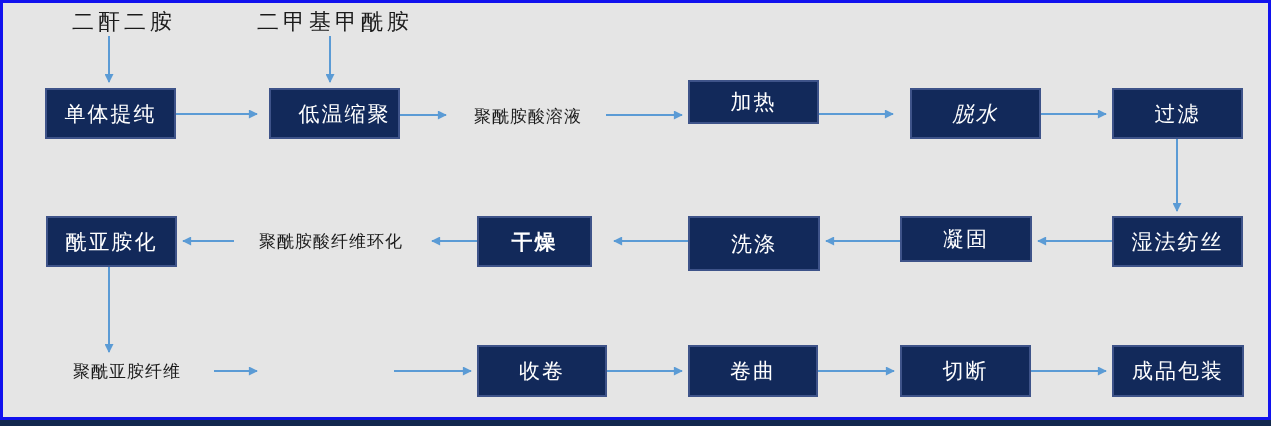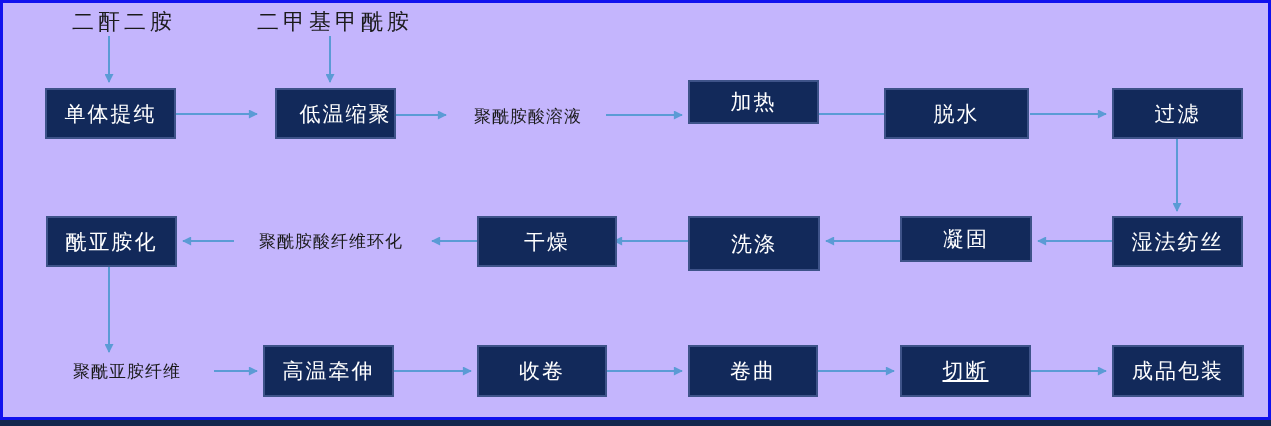"二酐二胺" .frame { background: #c4b5fd -> #e5e5e5 }
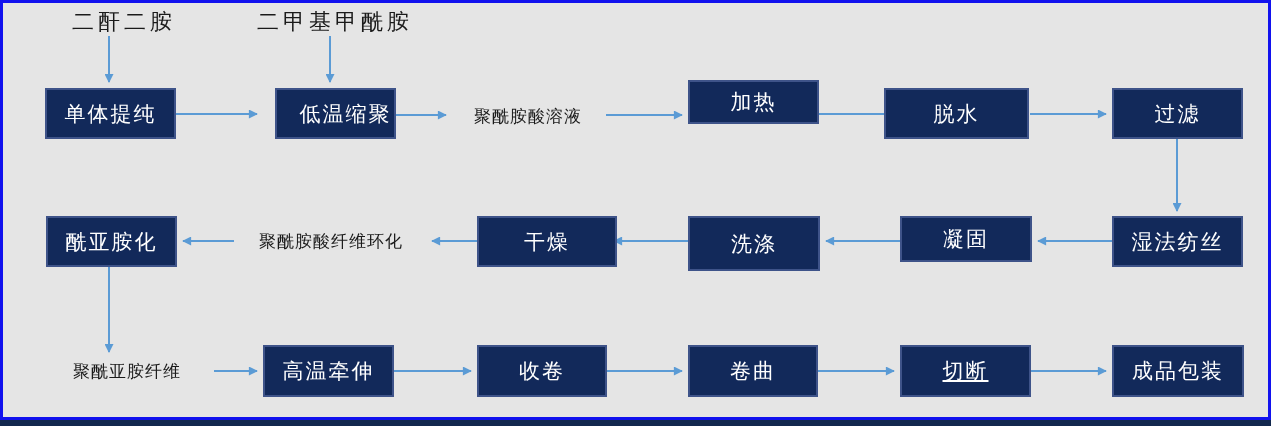"低温缩聚" .n-b2 { left: 275px -> 269px; width: 121px -> 131px }
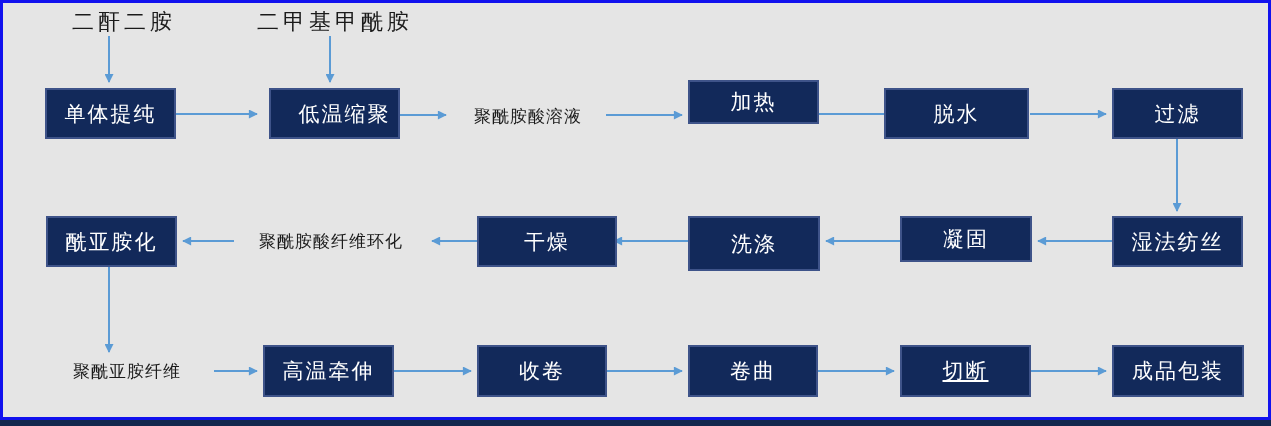"脱水" .n-b4 { font-style: none -> italic; left: 884px -> 910px; width: 145px -> 131px }
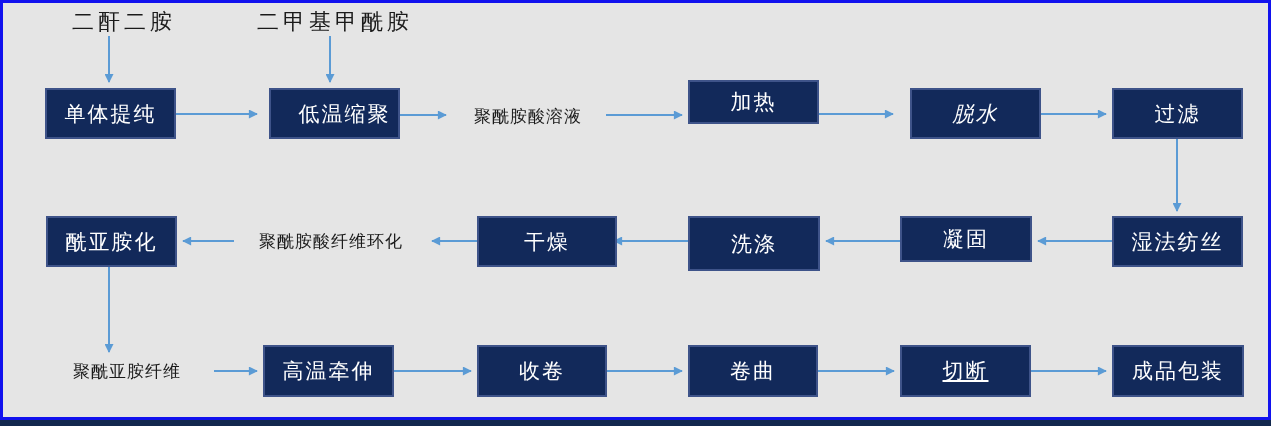"干燥" .n-b7 { font-weight: none -> bold; width: 140px -> 115px }
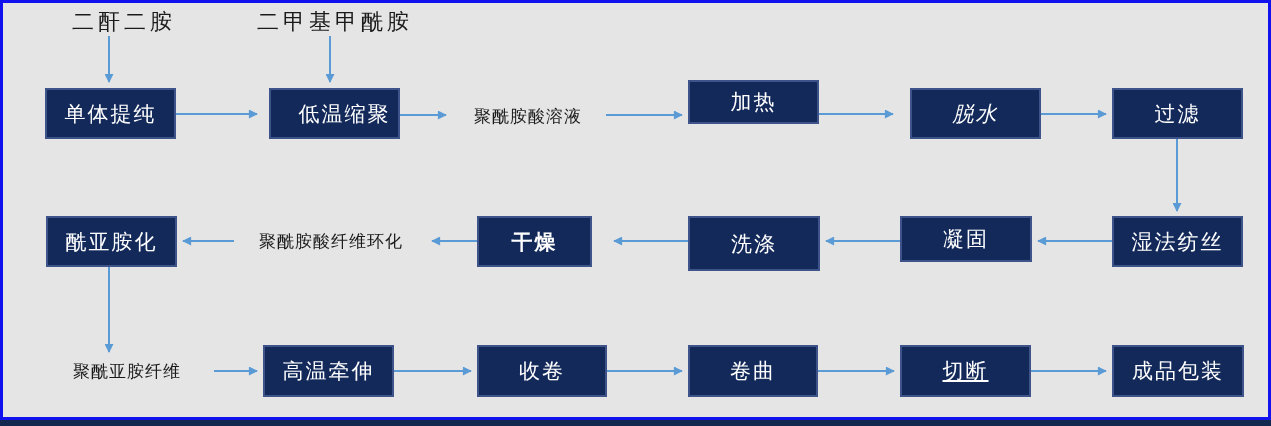"高温牵伸" div.node { html: <div>高温牵伸</div> -> none }
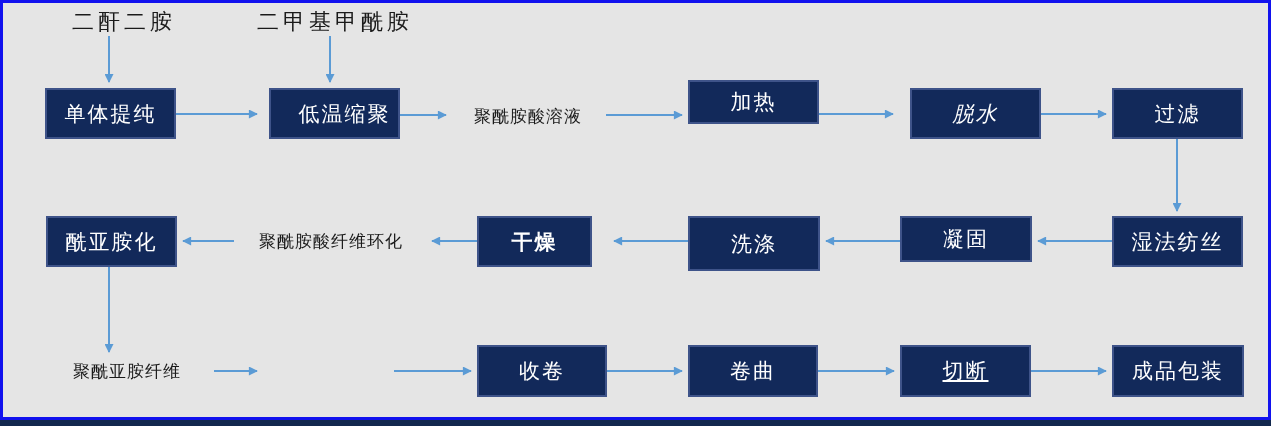"切断" .n-b14 { text-decoration: underline -> none }
